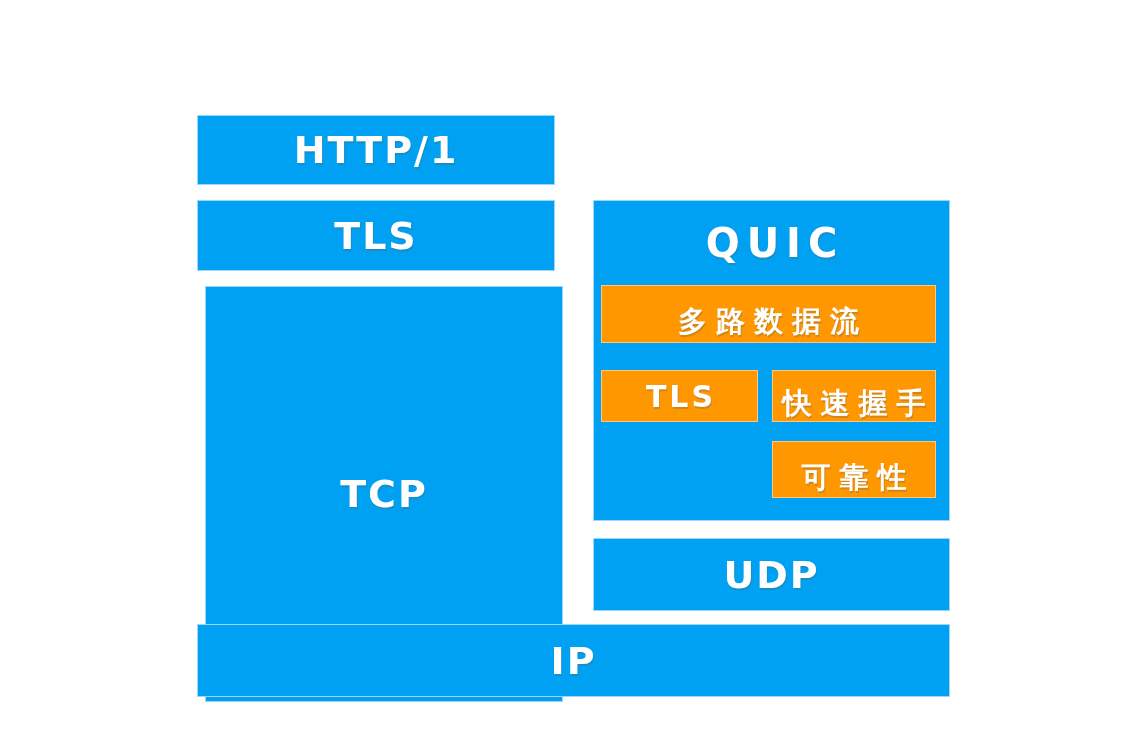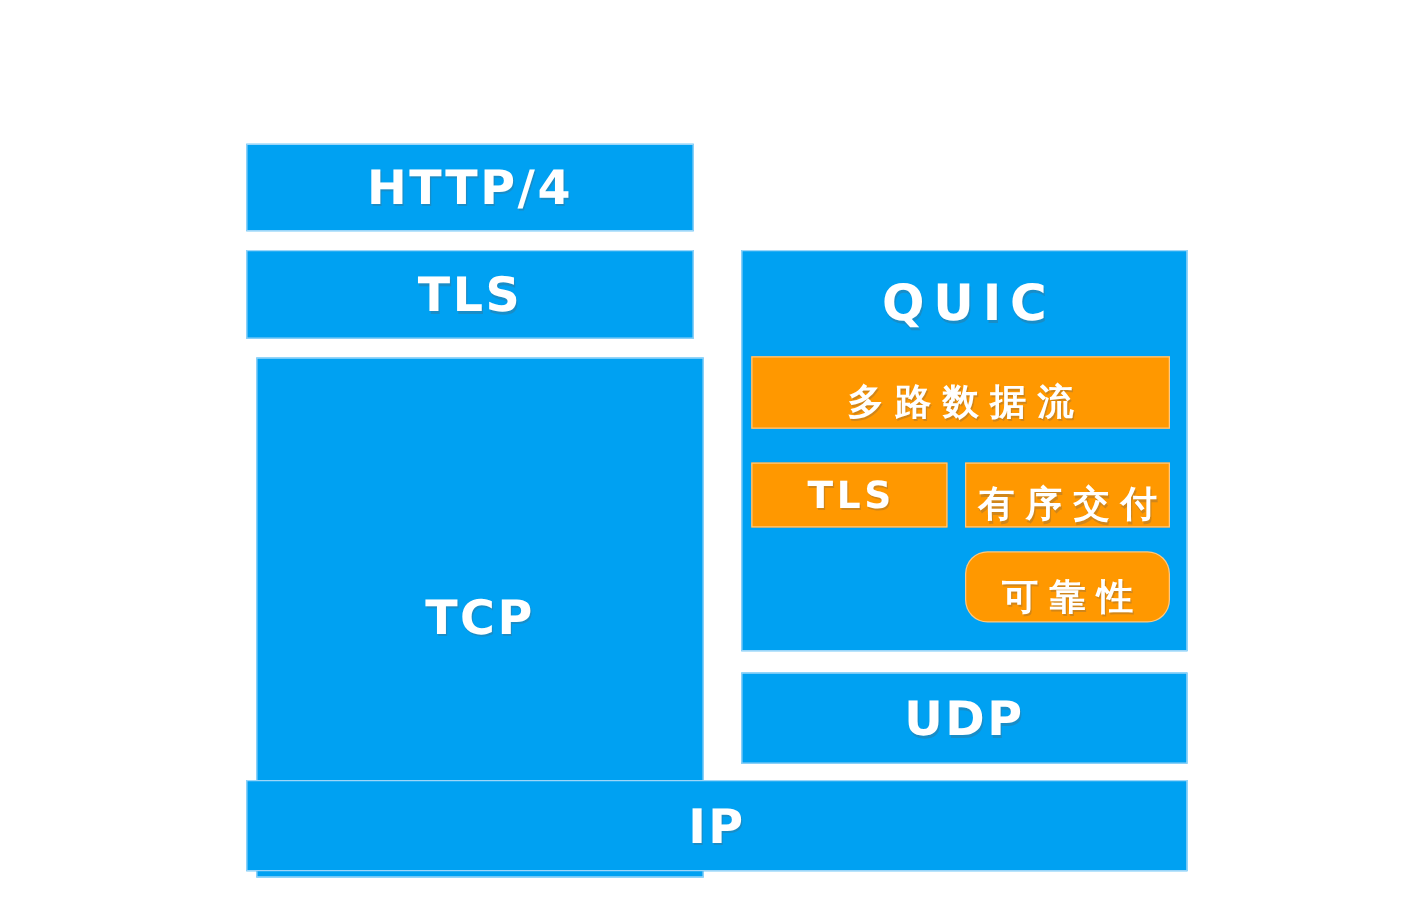"HTTP/4" span.lbl { text: HTTP/4 -> HTTP/1 }
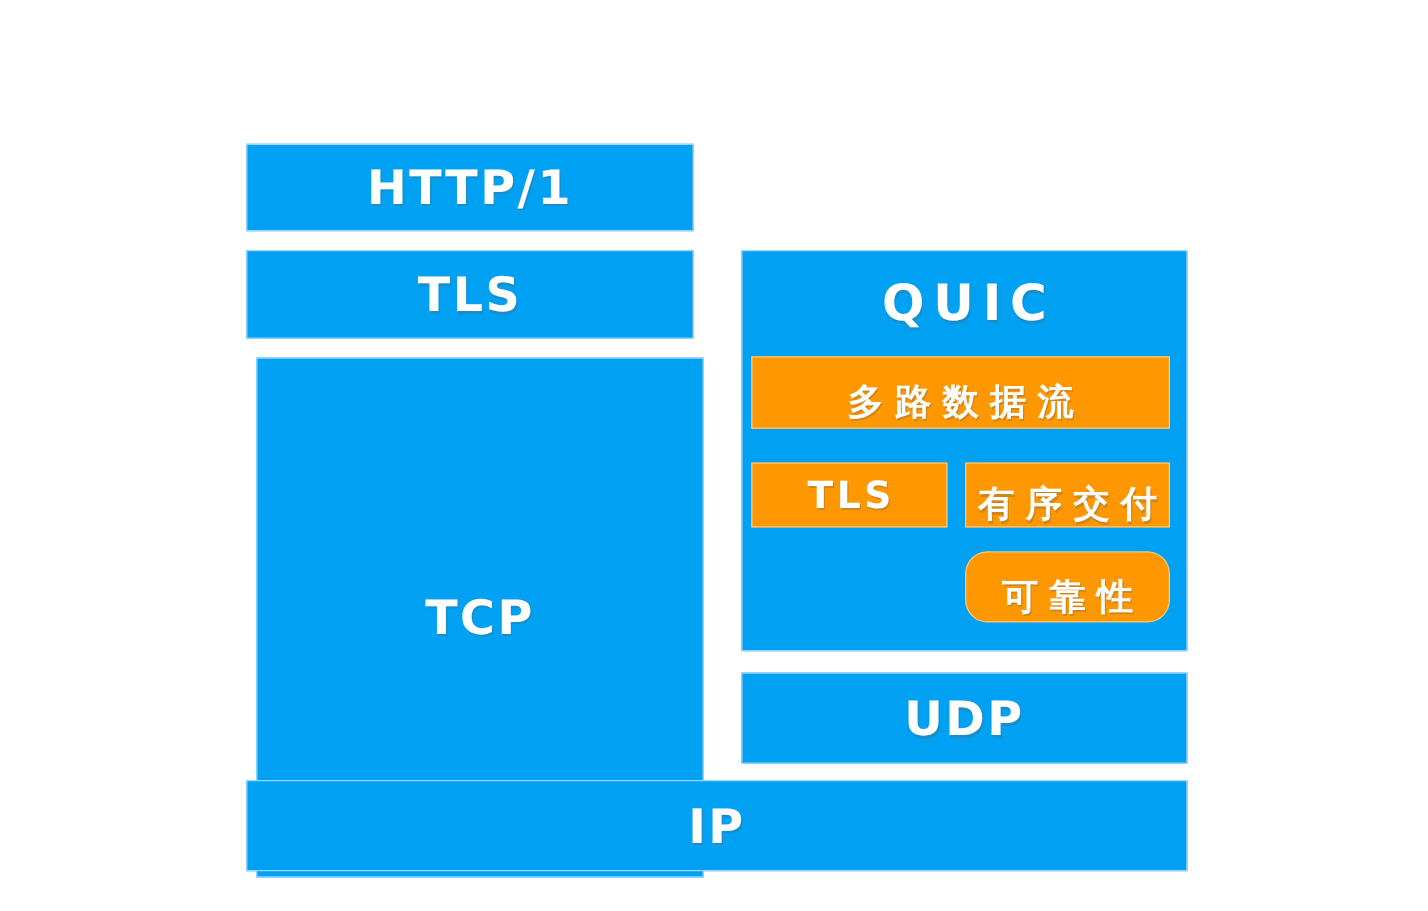"有序交付" span.lbl { text: 有序交付 -> 快速握手 }
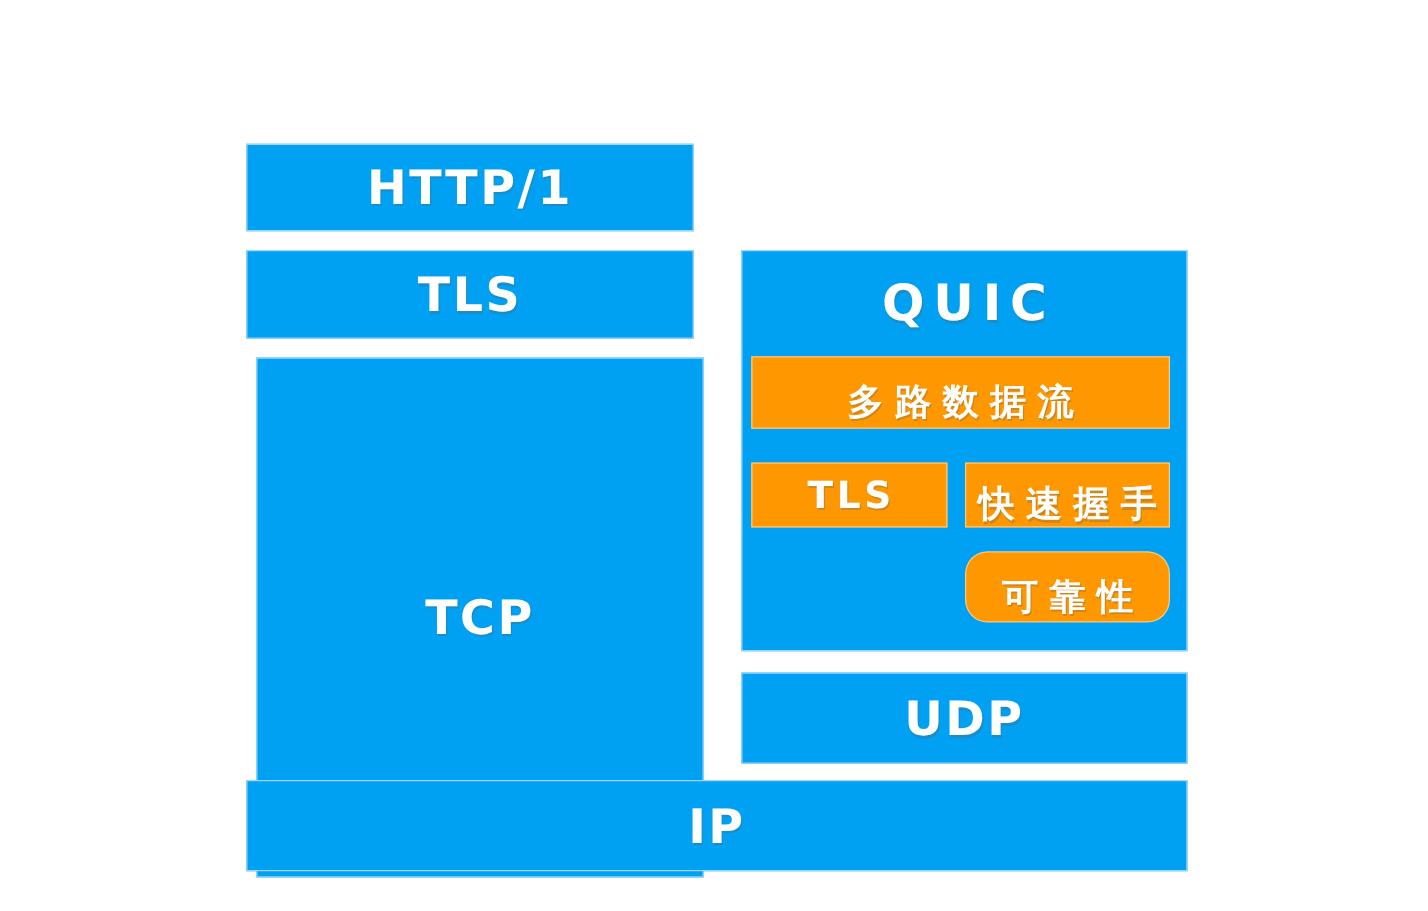"可靠性" .f-reliability { border-radius: 18px -> none }
